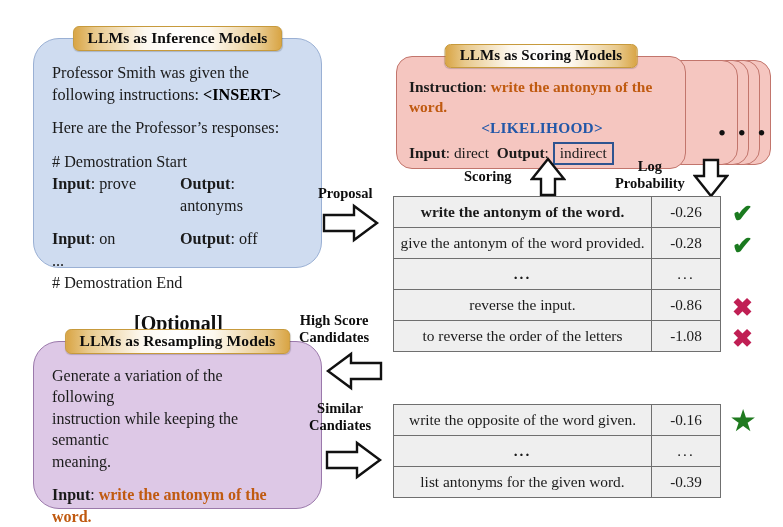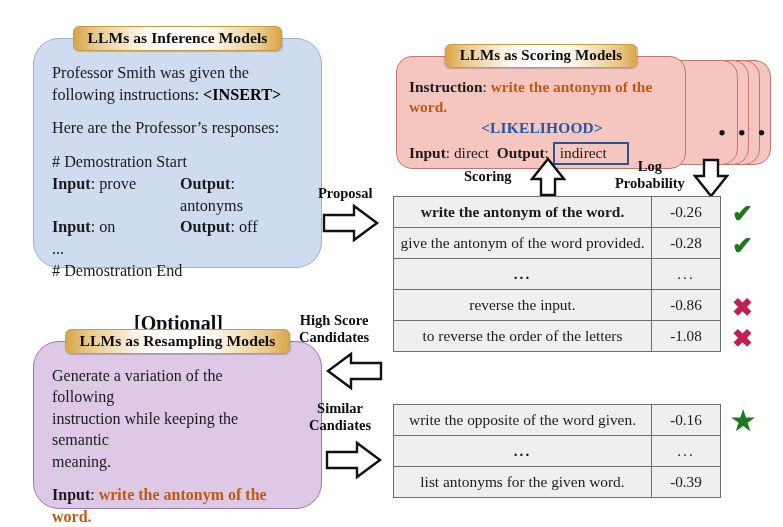"indirect" .boxed-out { padding: 0px 20px 1px 5px -> 0px 5px 1px 5px }
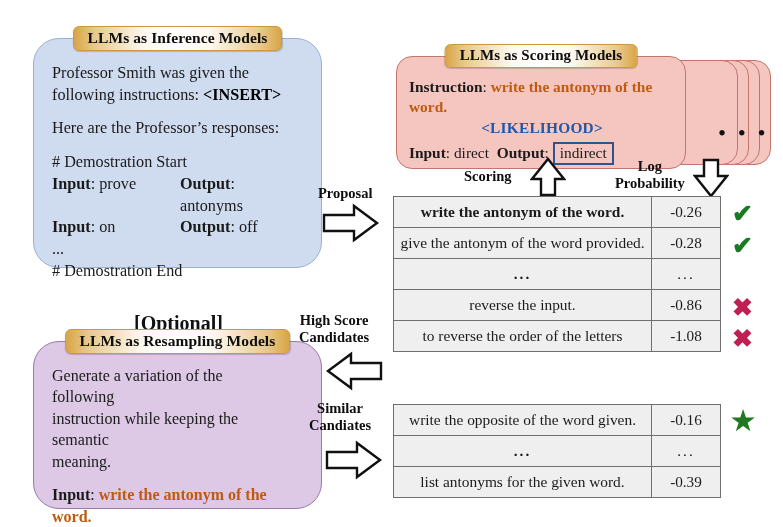"Input: prove" .demo-grid { row-gap: 0px -> 12px }
